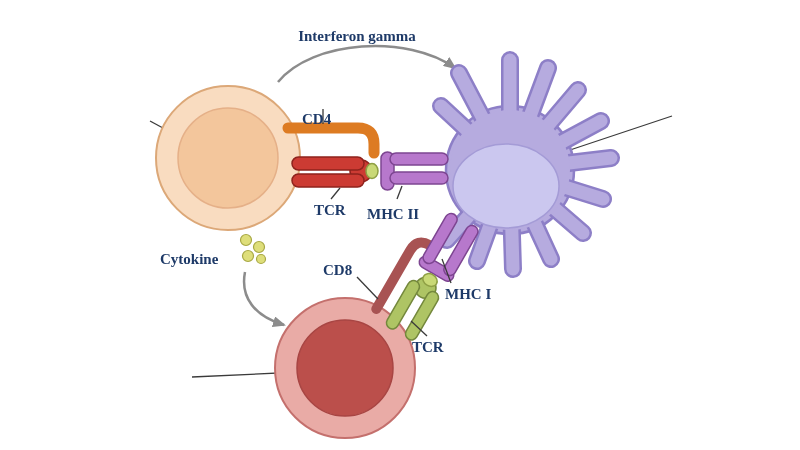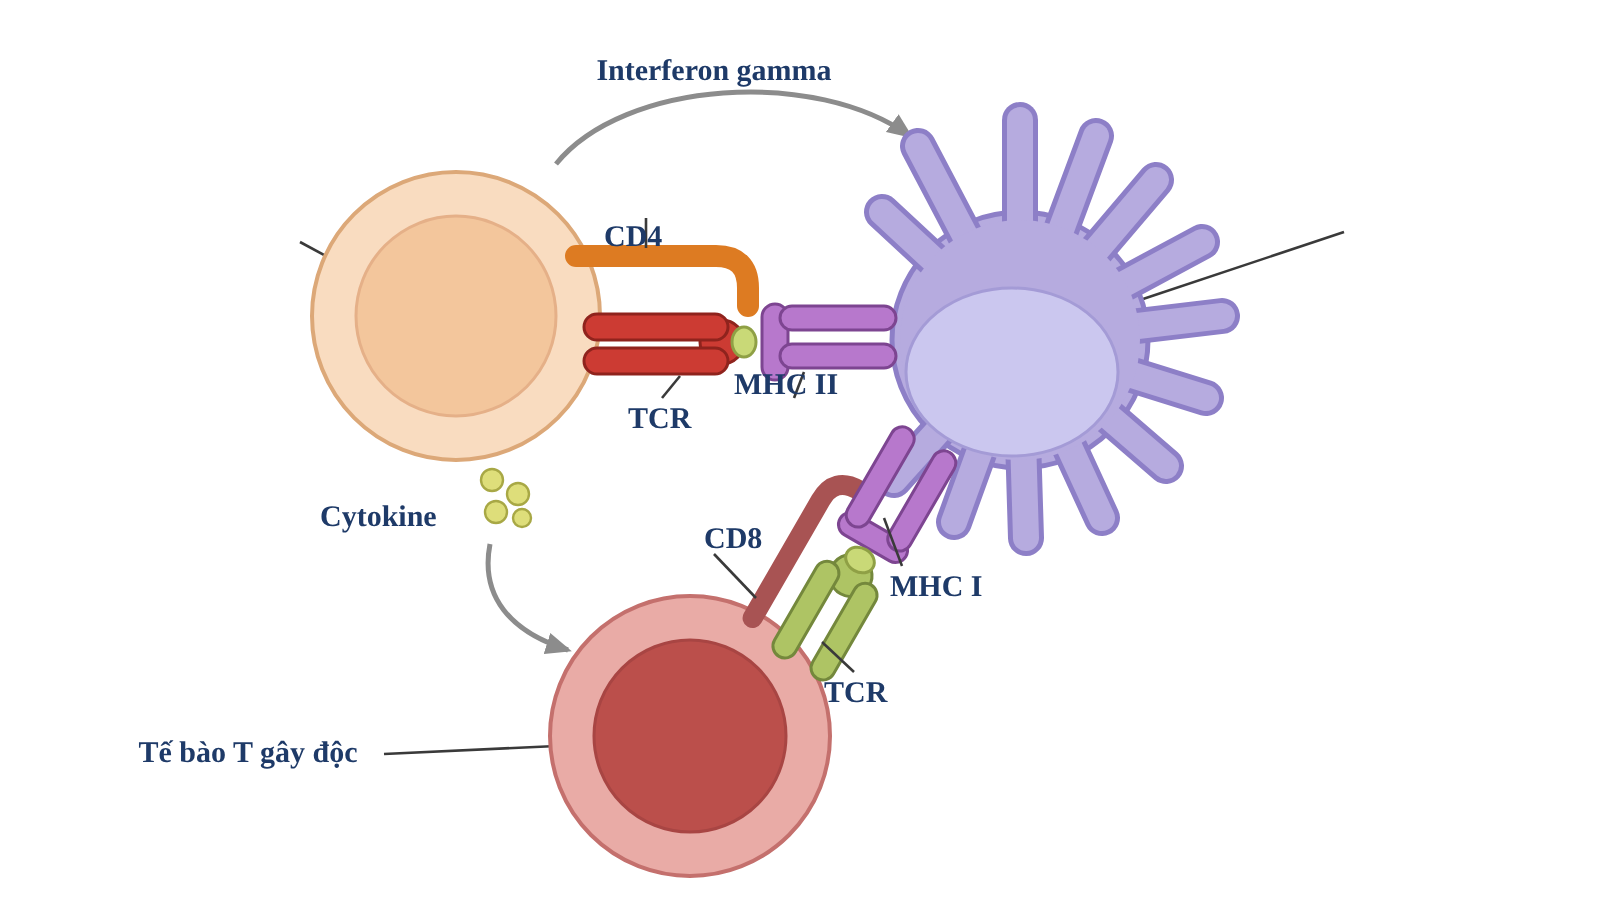"MHC II" div.lbl { top: 184px -> 205px }
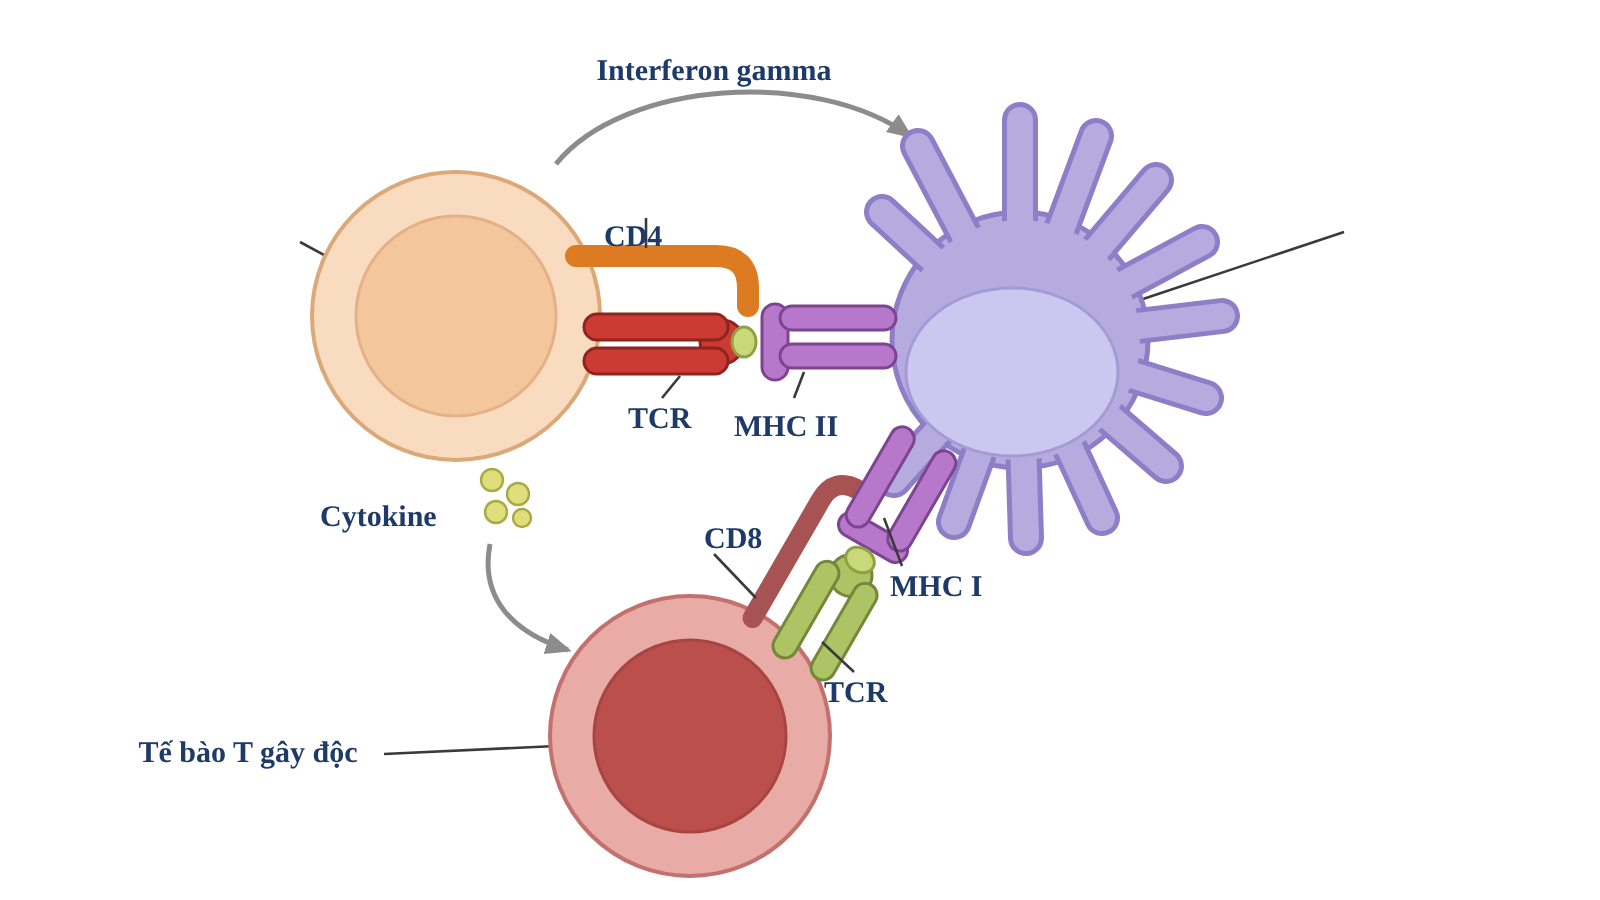"CD8" div.lbl { margin-left: 29px -> none }
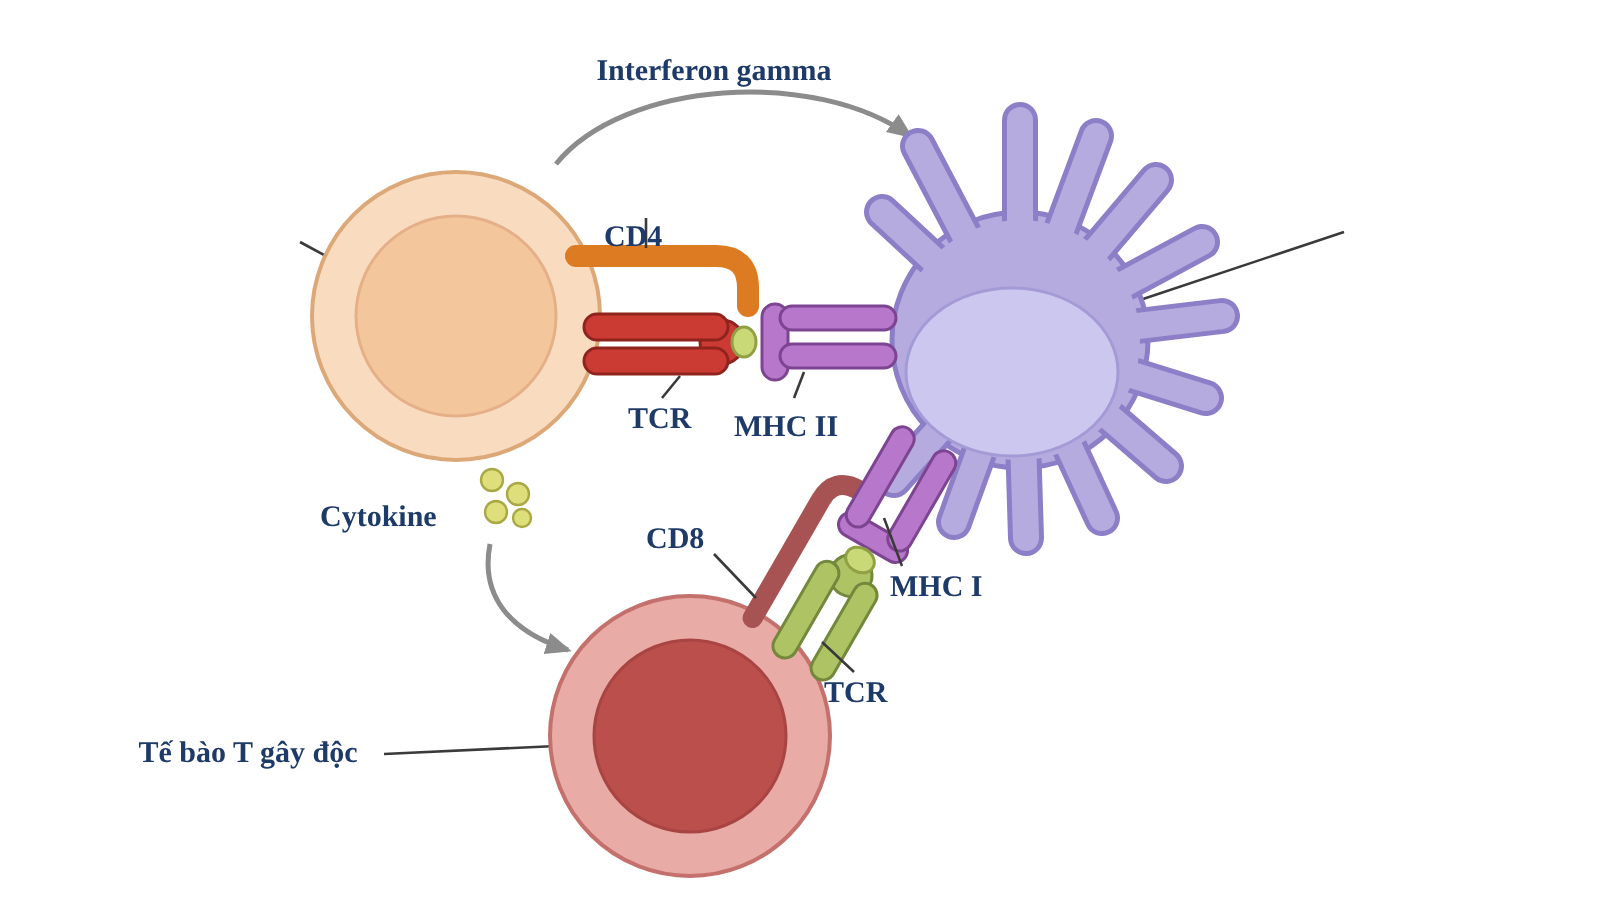"Tế bào T gây độc" div.lbl { html: <div>Tế bào T gây độc</div> -> none }
